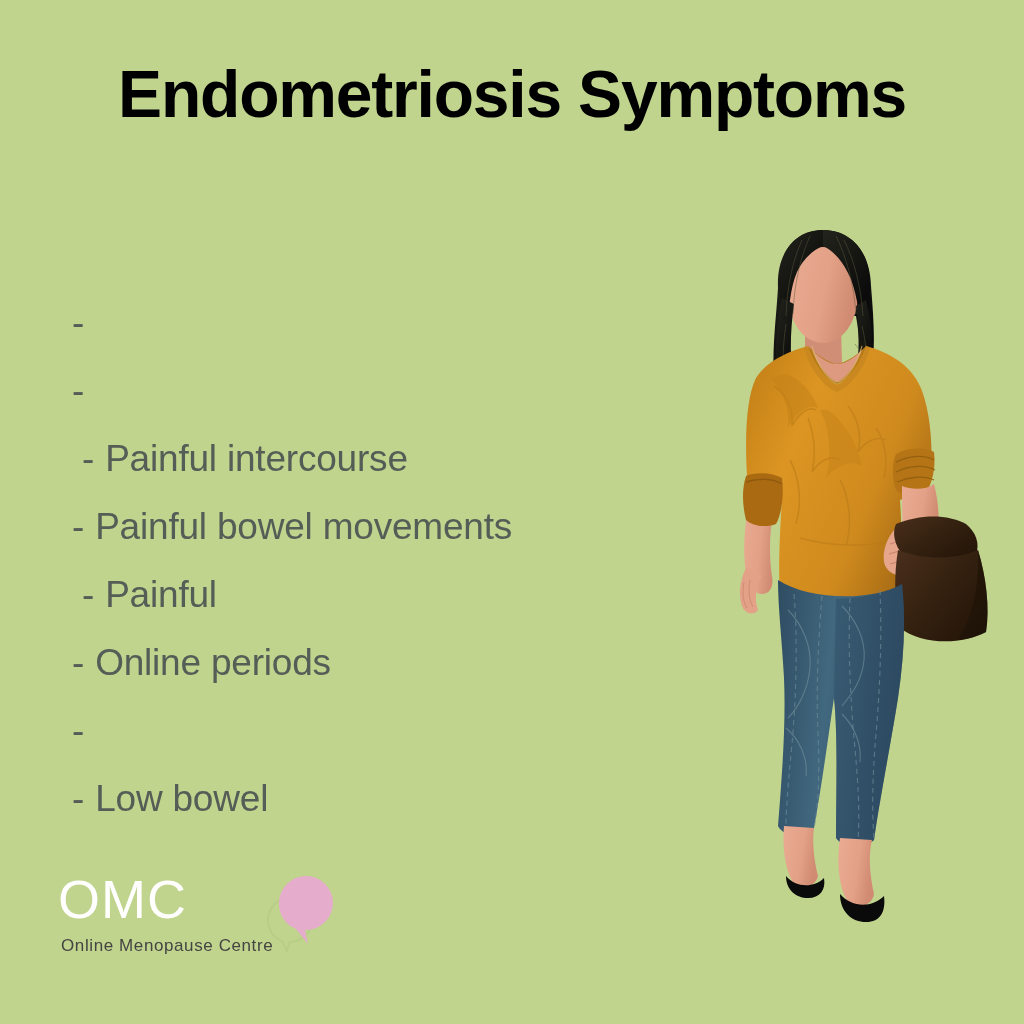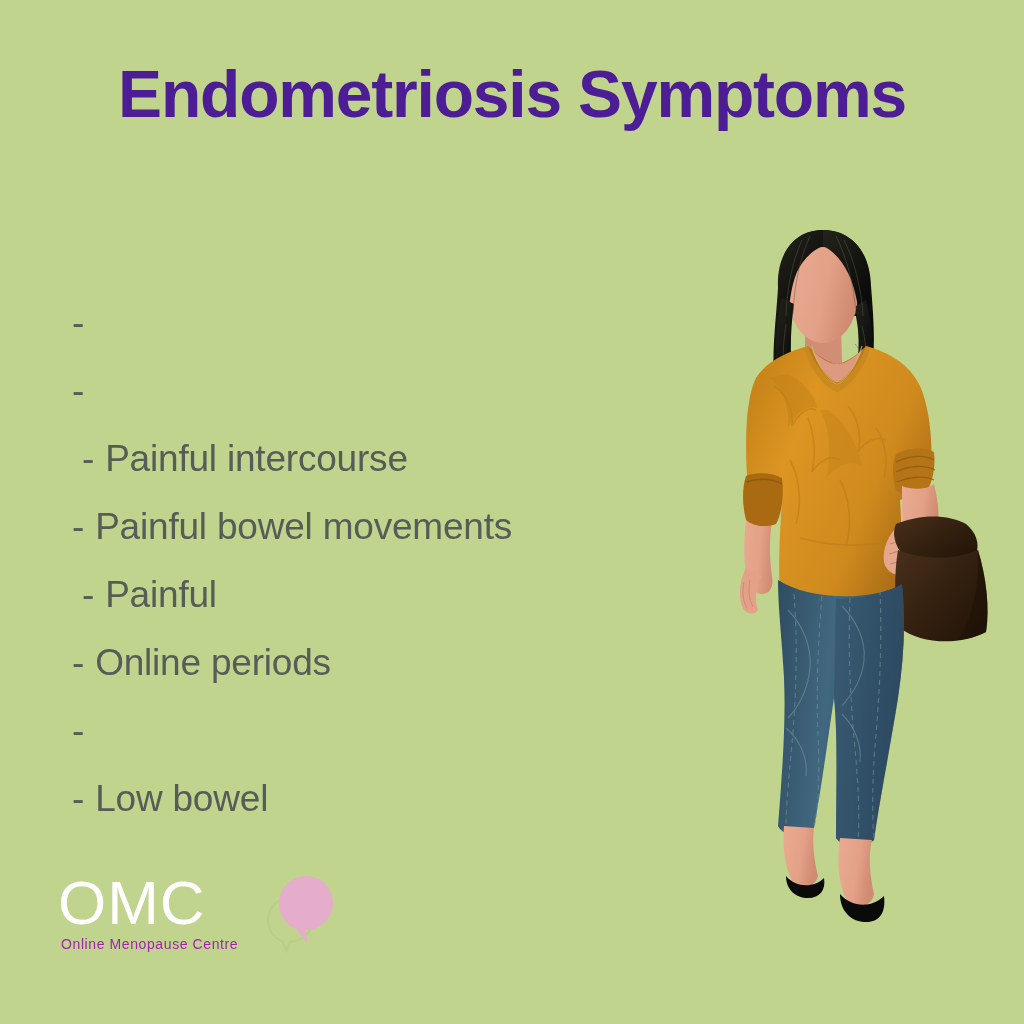"Endometriosis Symptoms" #page-title { color: #4c1d95 -> #000000 }
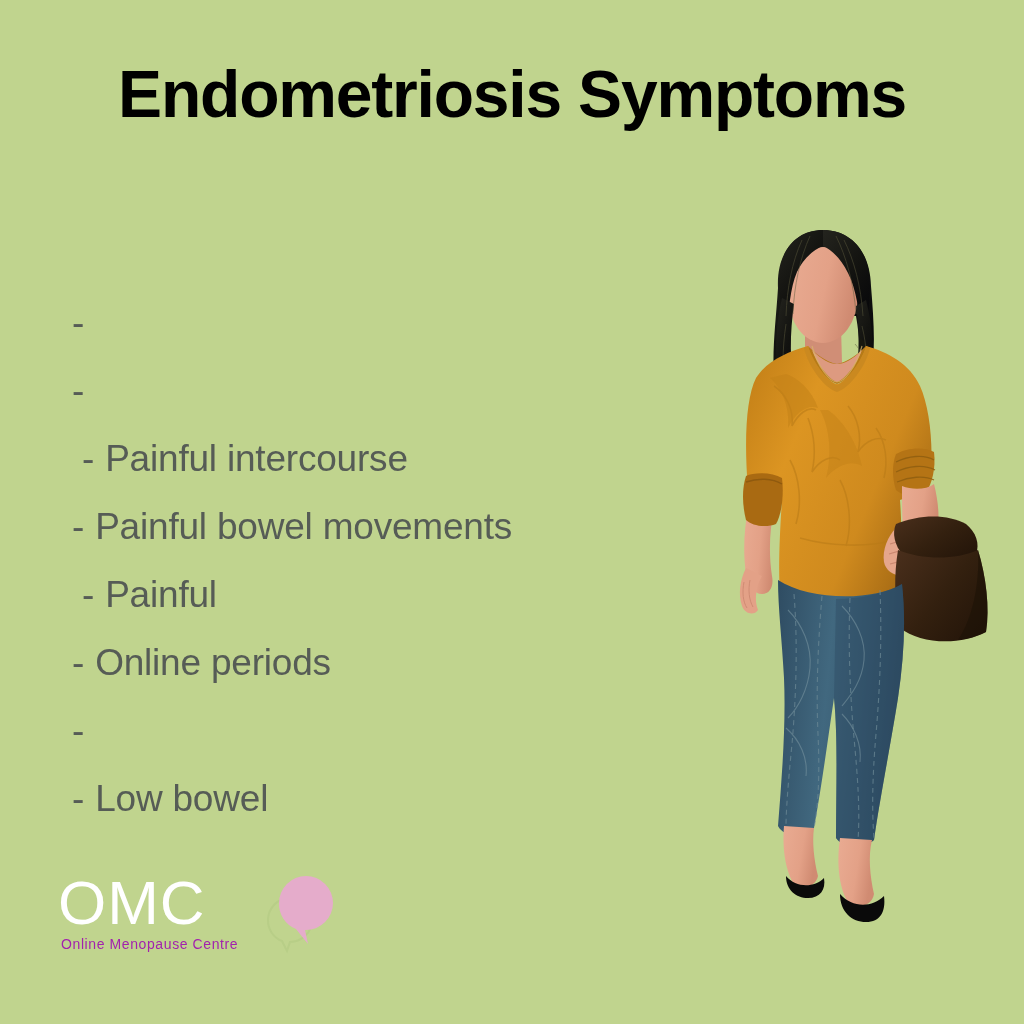"OMC" #logo-omc { font-size: 62px -> 54px }
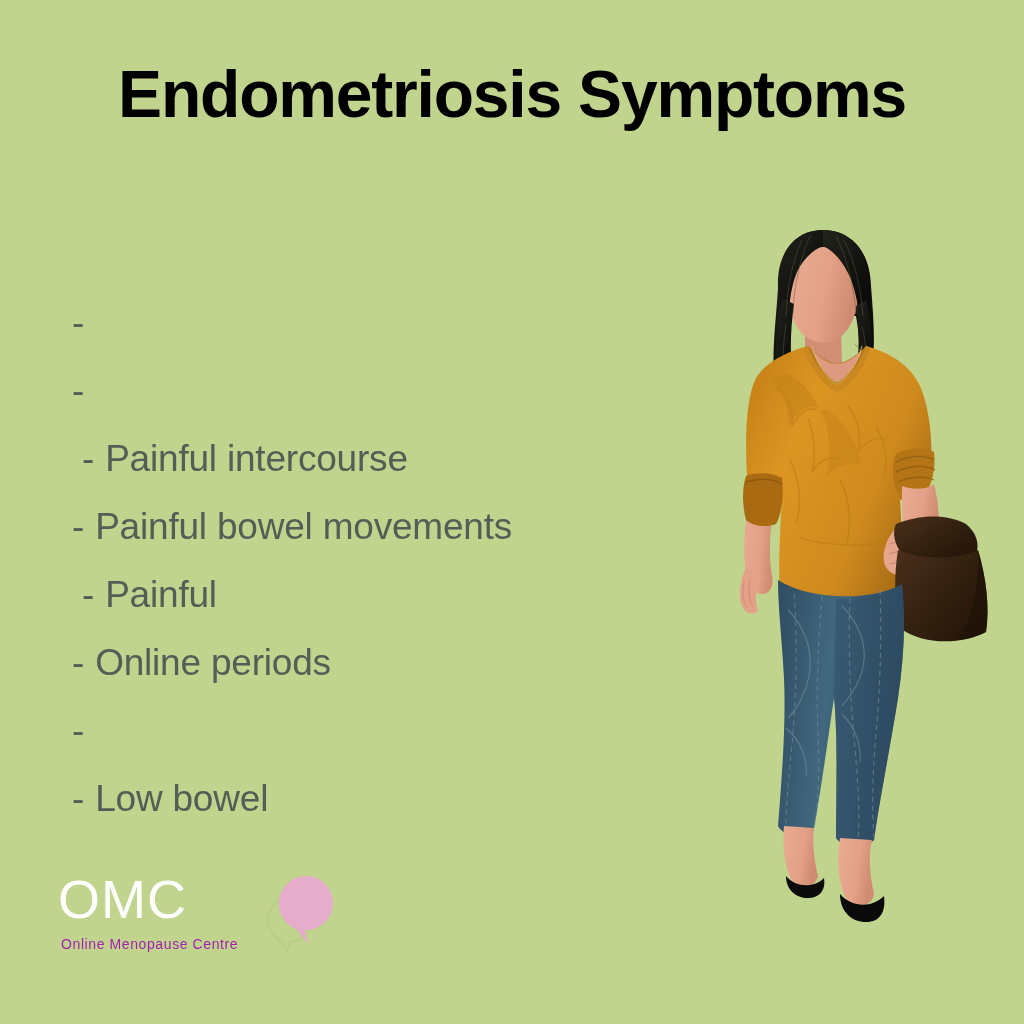"Online Menopause Centre" #logo-tagline { color: #a21caf -> #404040; font-size: 14px -> 17px }
